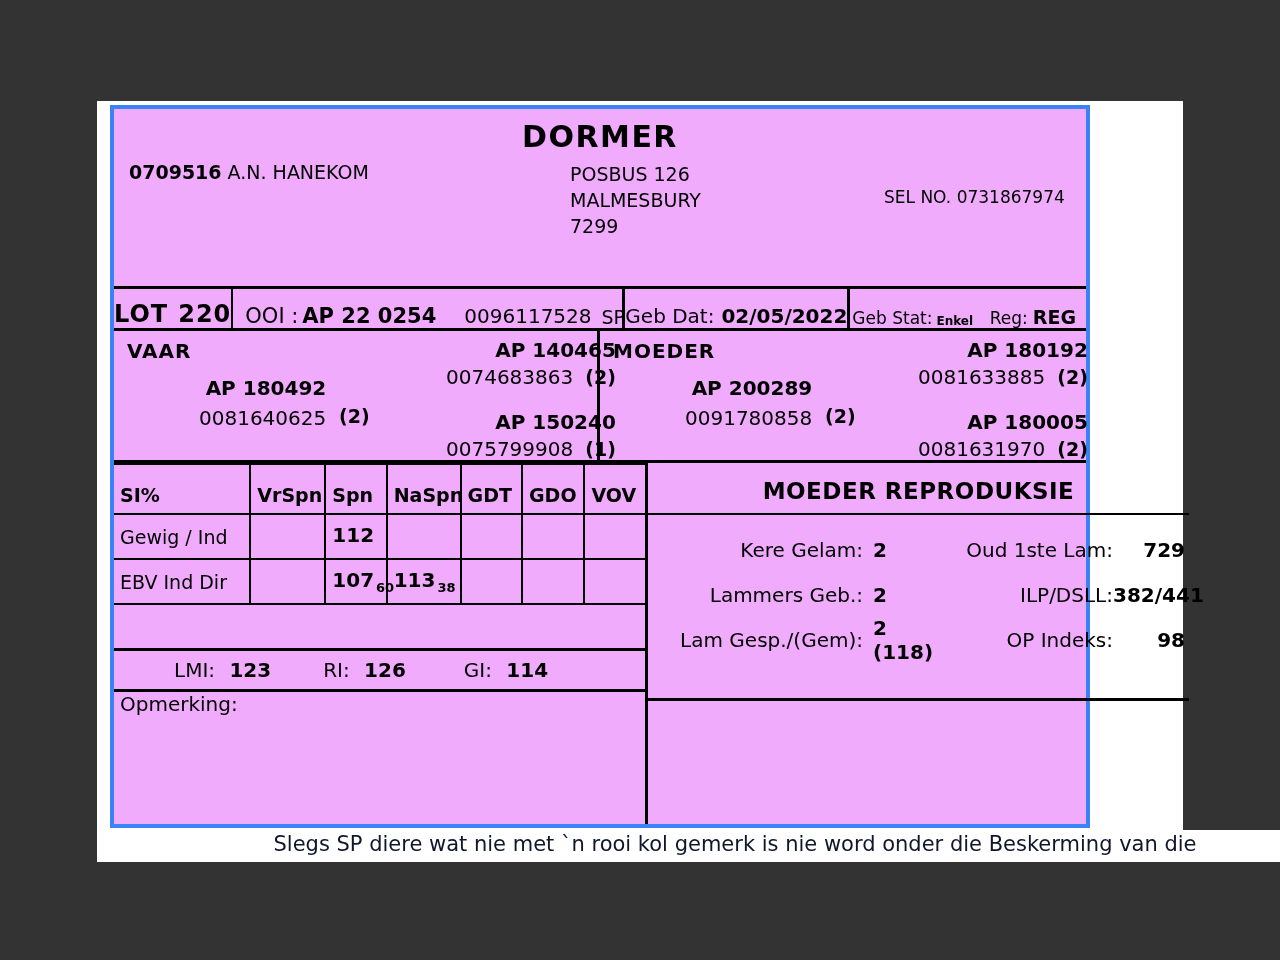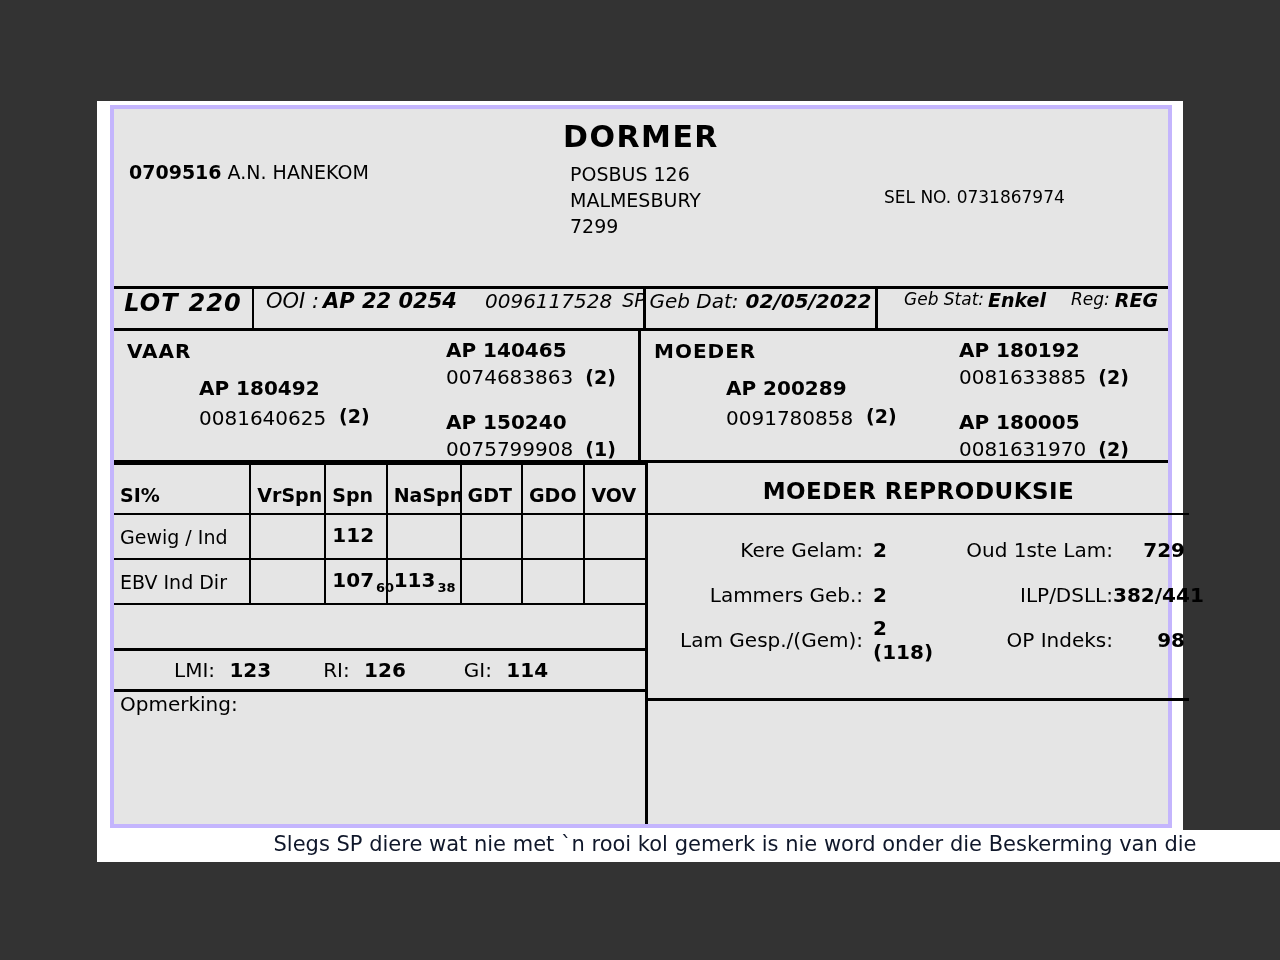"DORMER" .card { background: #e5e5e5 -> #f0abfc; border: 4px solid #c4b5fd -> 4px solid #3b82f6; width: 1062px -> 980px }
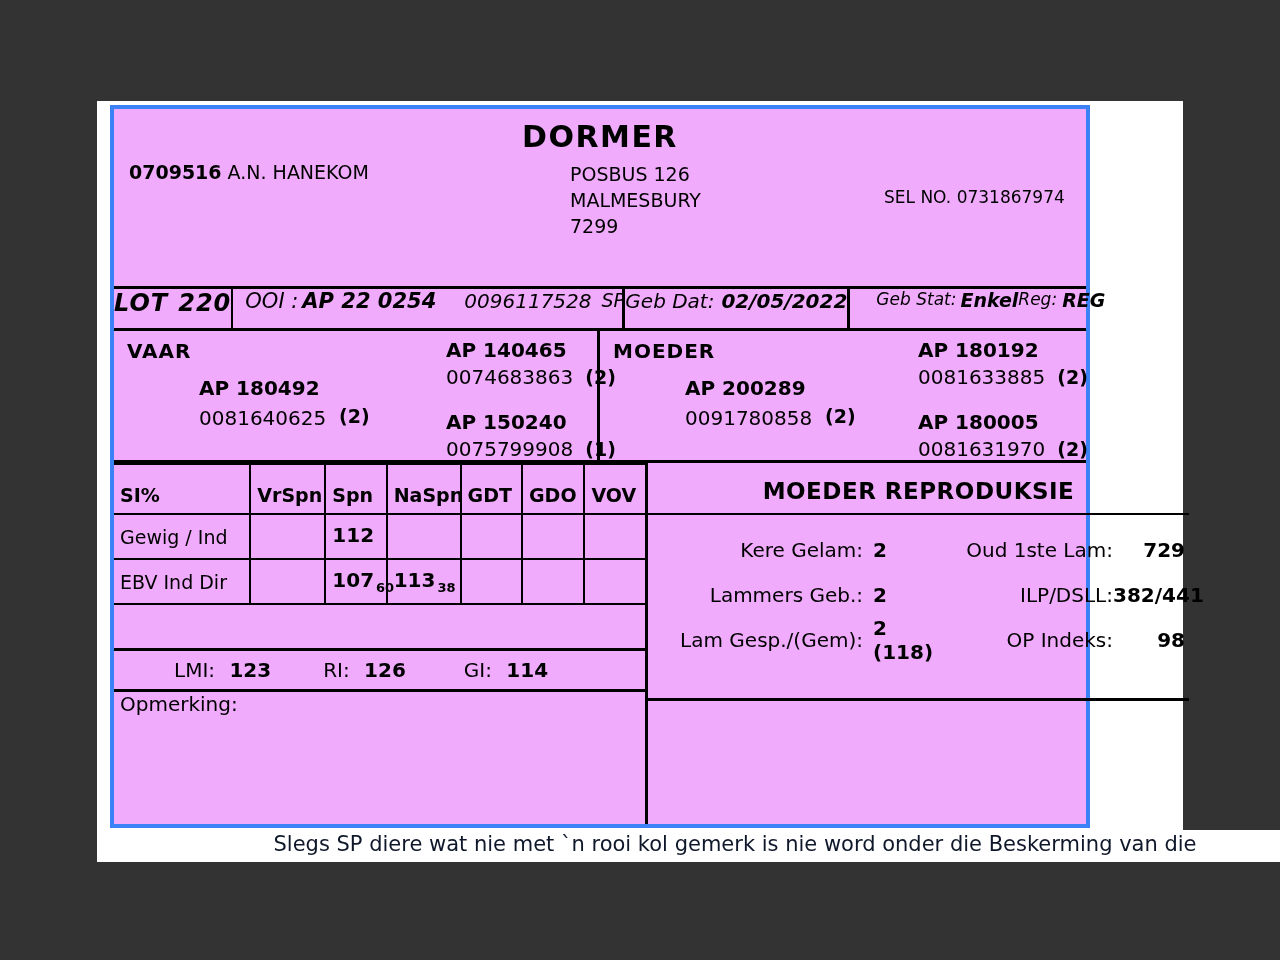"LOT" .lot-cell { align-items: flex-start -> flex-end; font-style: italic -> none }
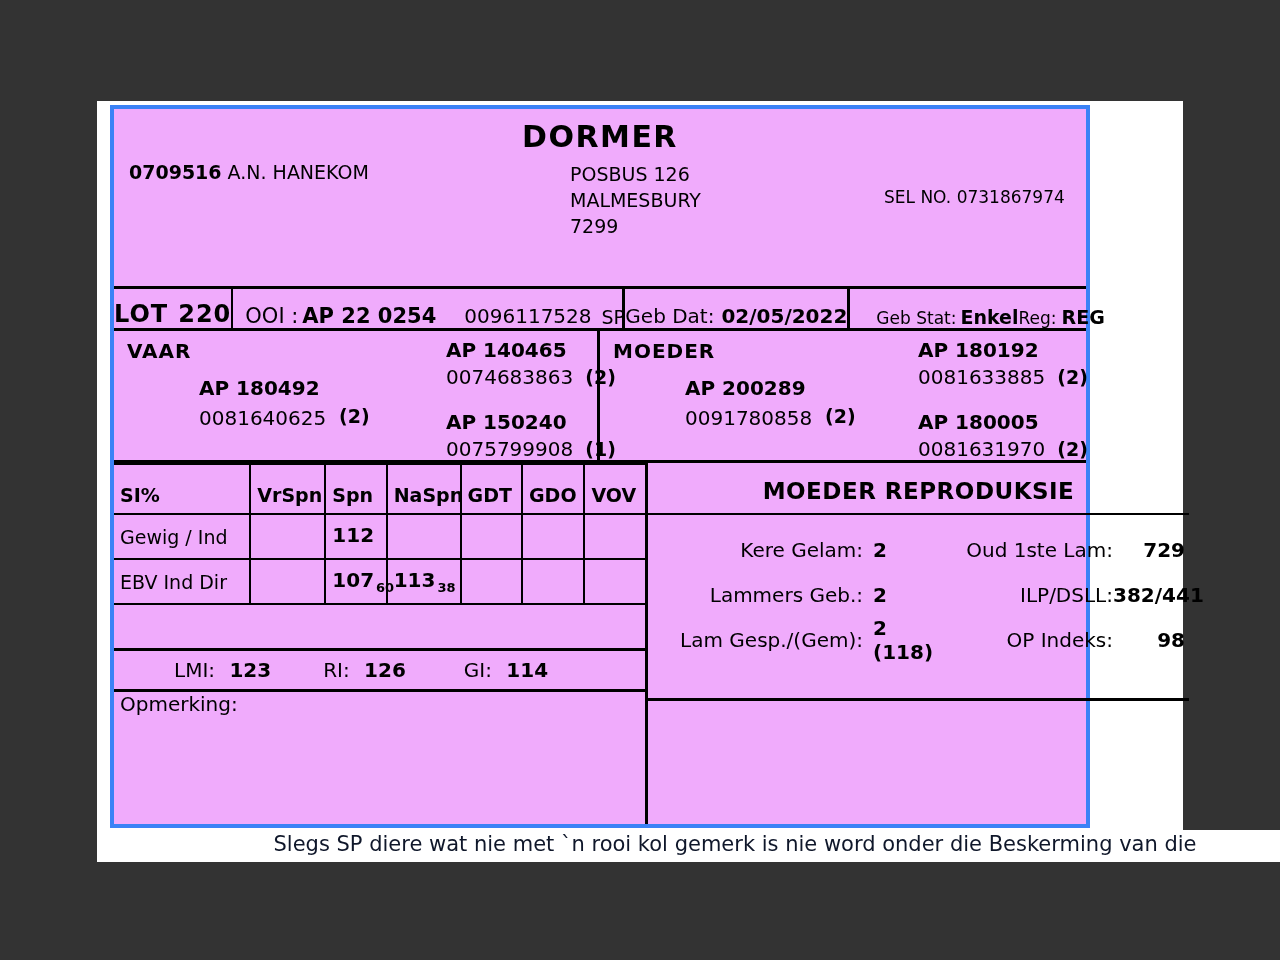"Geb Stat:" .c-gebstat { padding-left: 26px -> 2px }
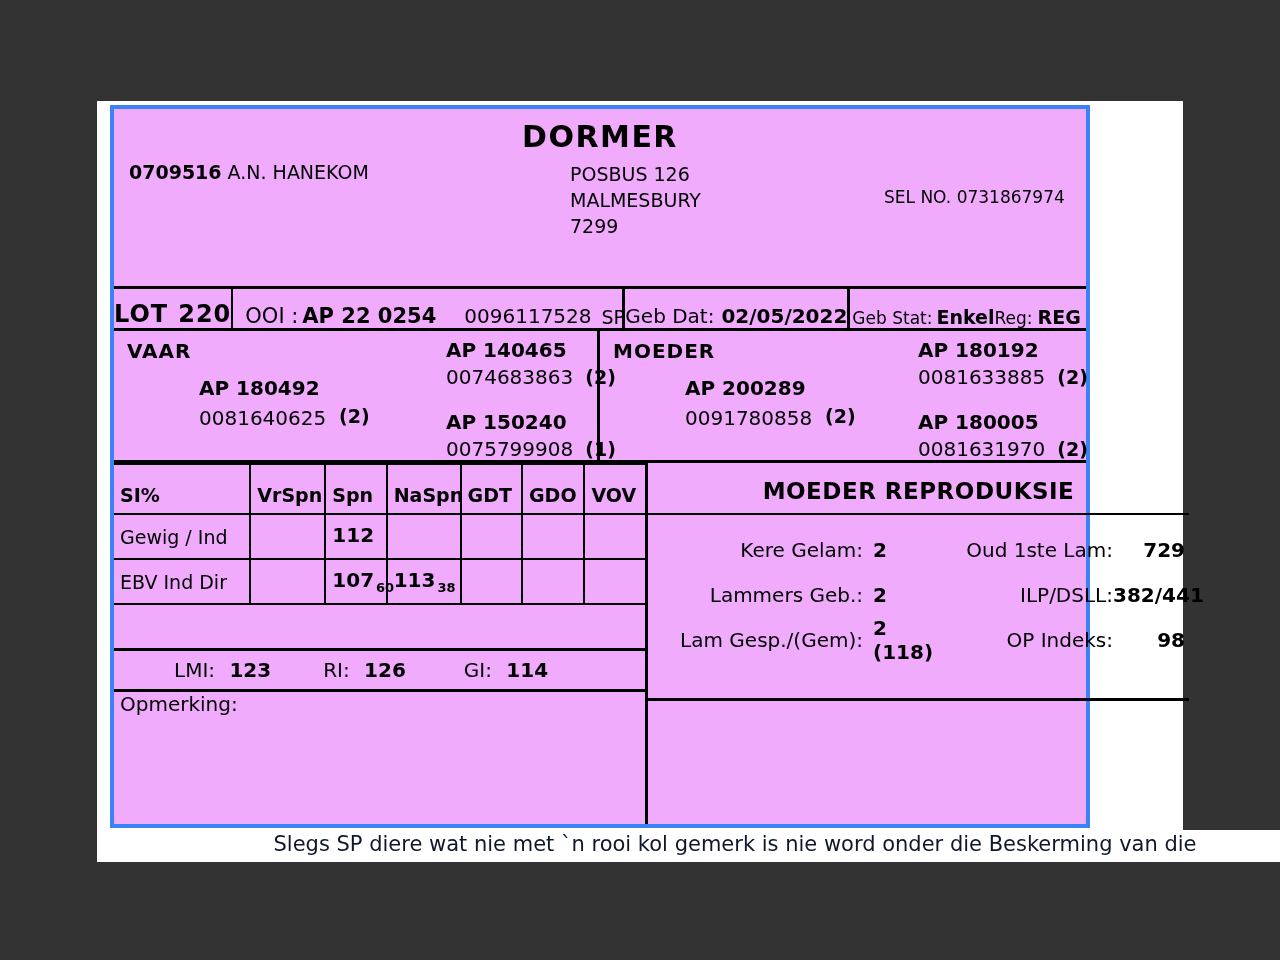"Enkel" span.bold { font-size: 19px -> 12px }
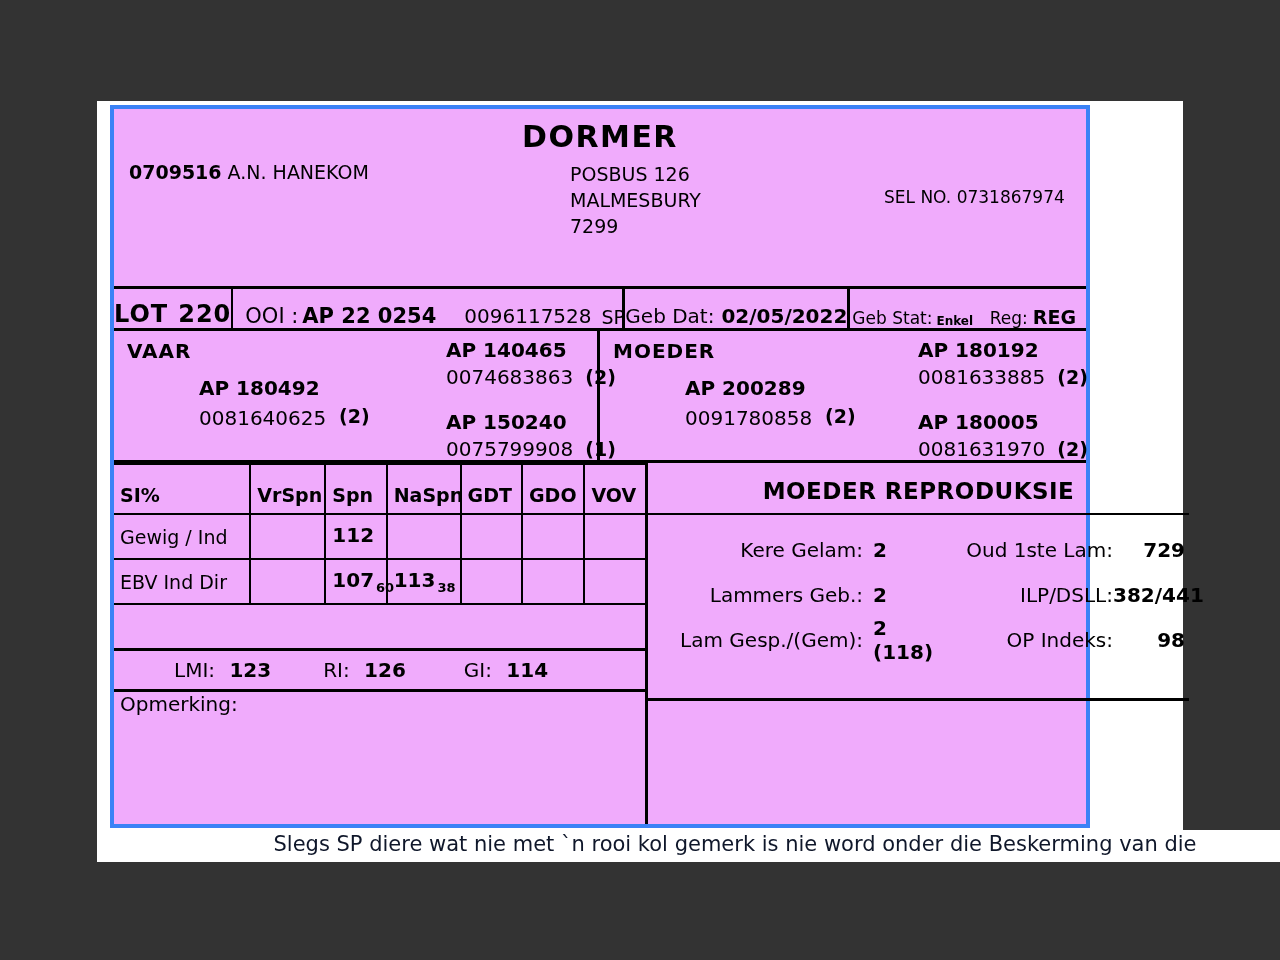"VAAR" .ped-half { text-align: none -> right }
